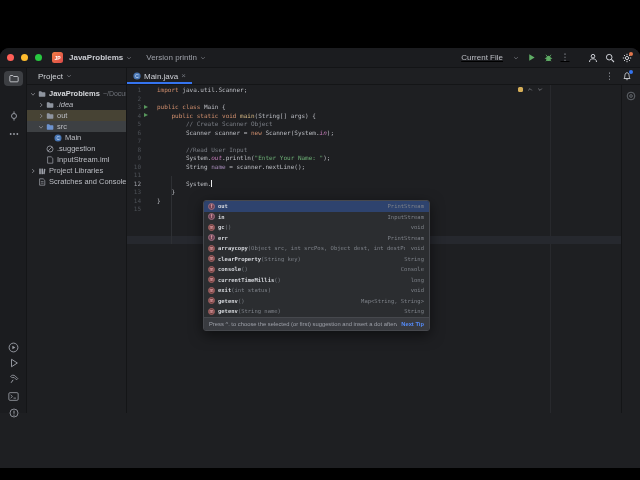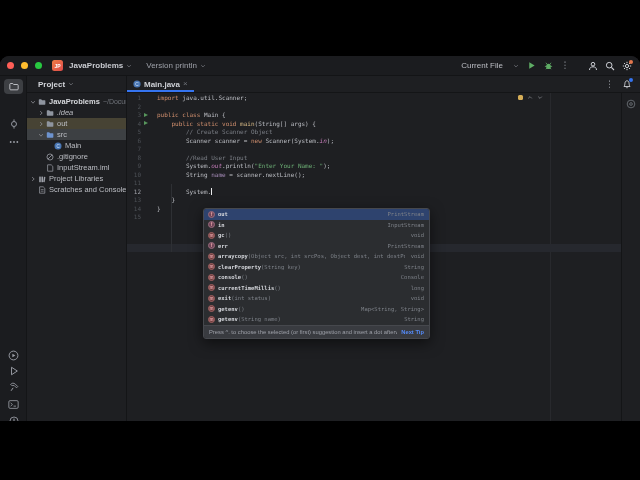"JavaProblems" #window { height: 365px -> 420px; top: 56px -> 48px }
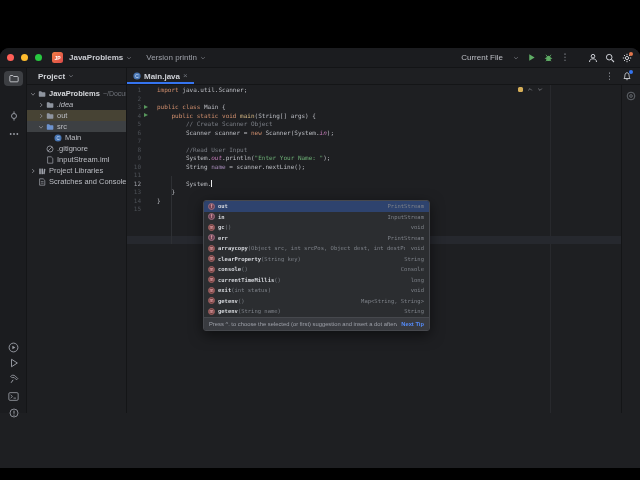"Current File" #tb-right { text-decoration: none -> underline }
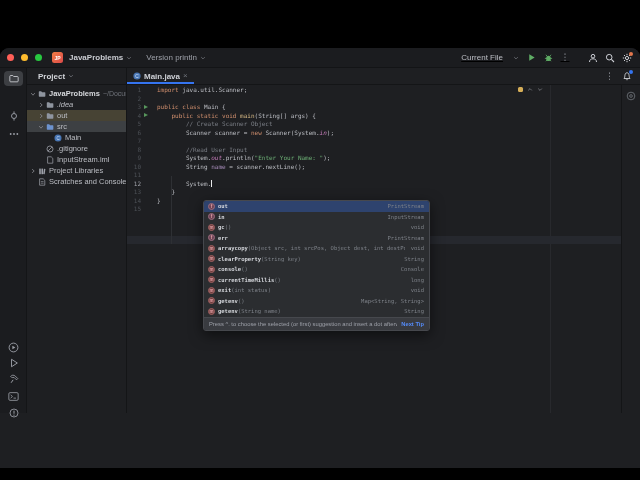"Project" #proj-header span { font-weight: bold -> normal }
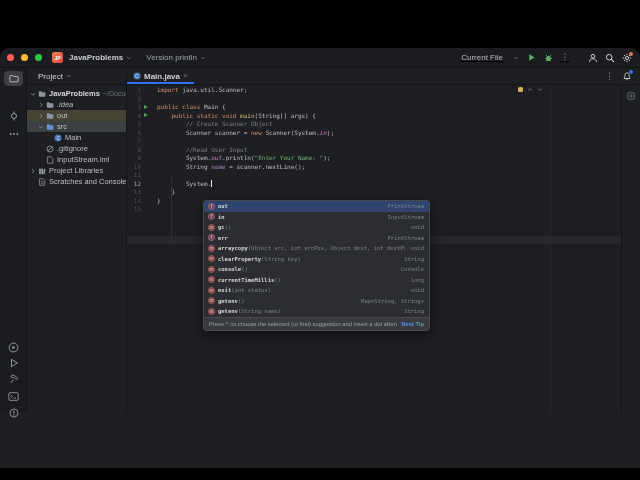"Main.java" .tab-label { font-weight: bold -> none }
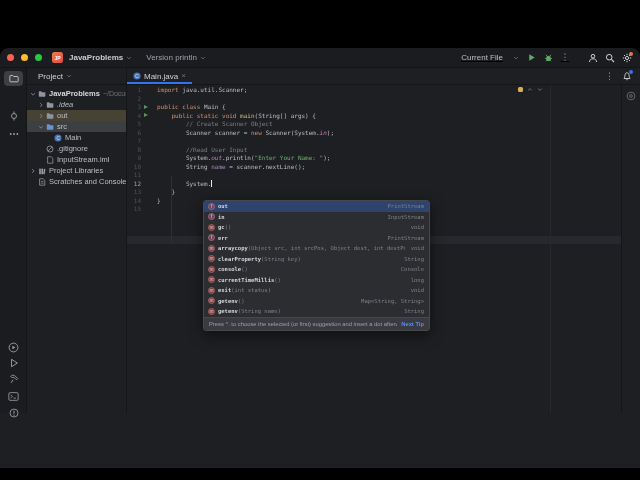".gitignore" span.tree-label { text: .gitignore -> .suggestion }
